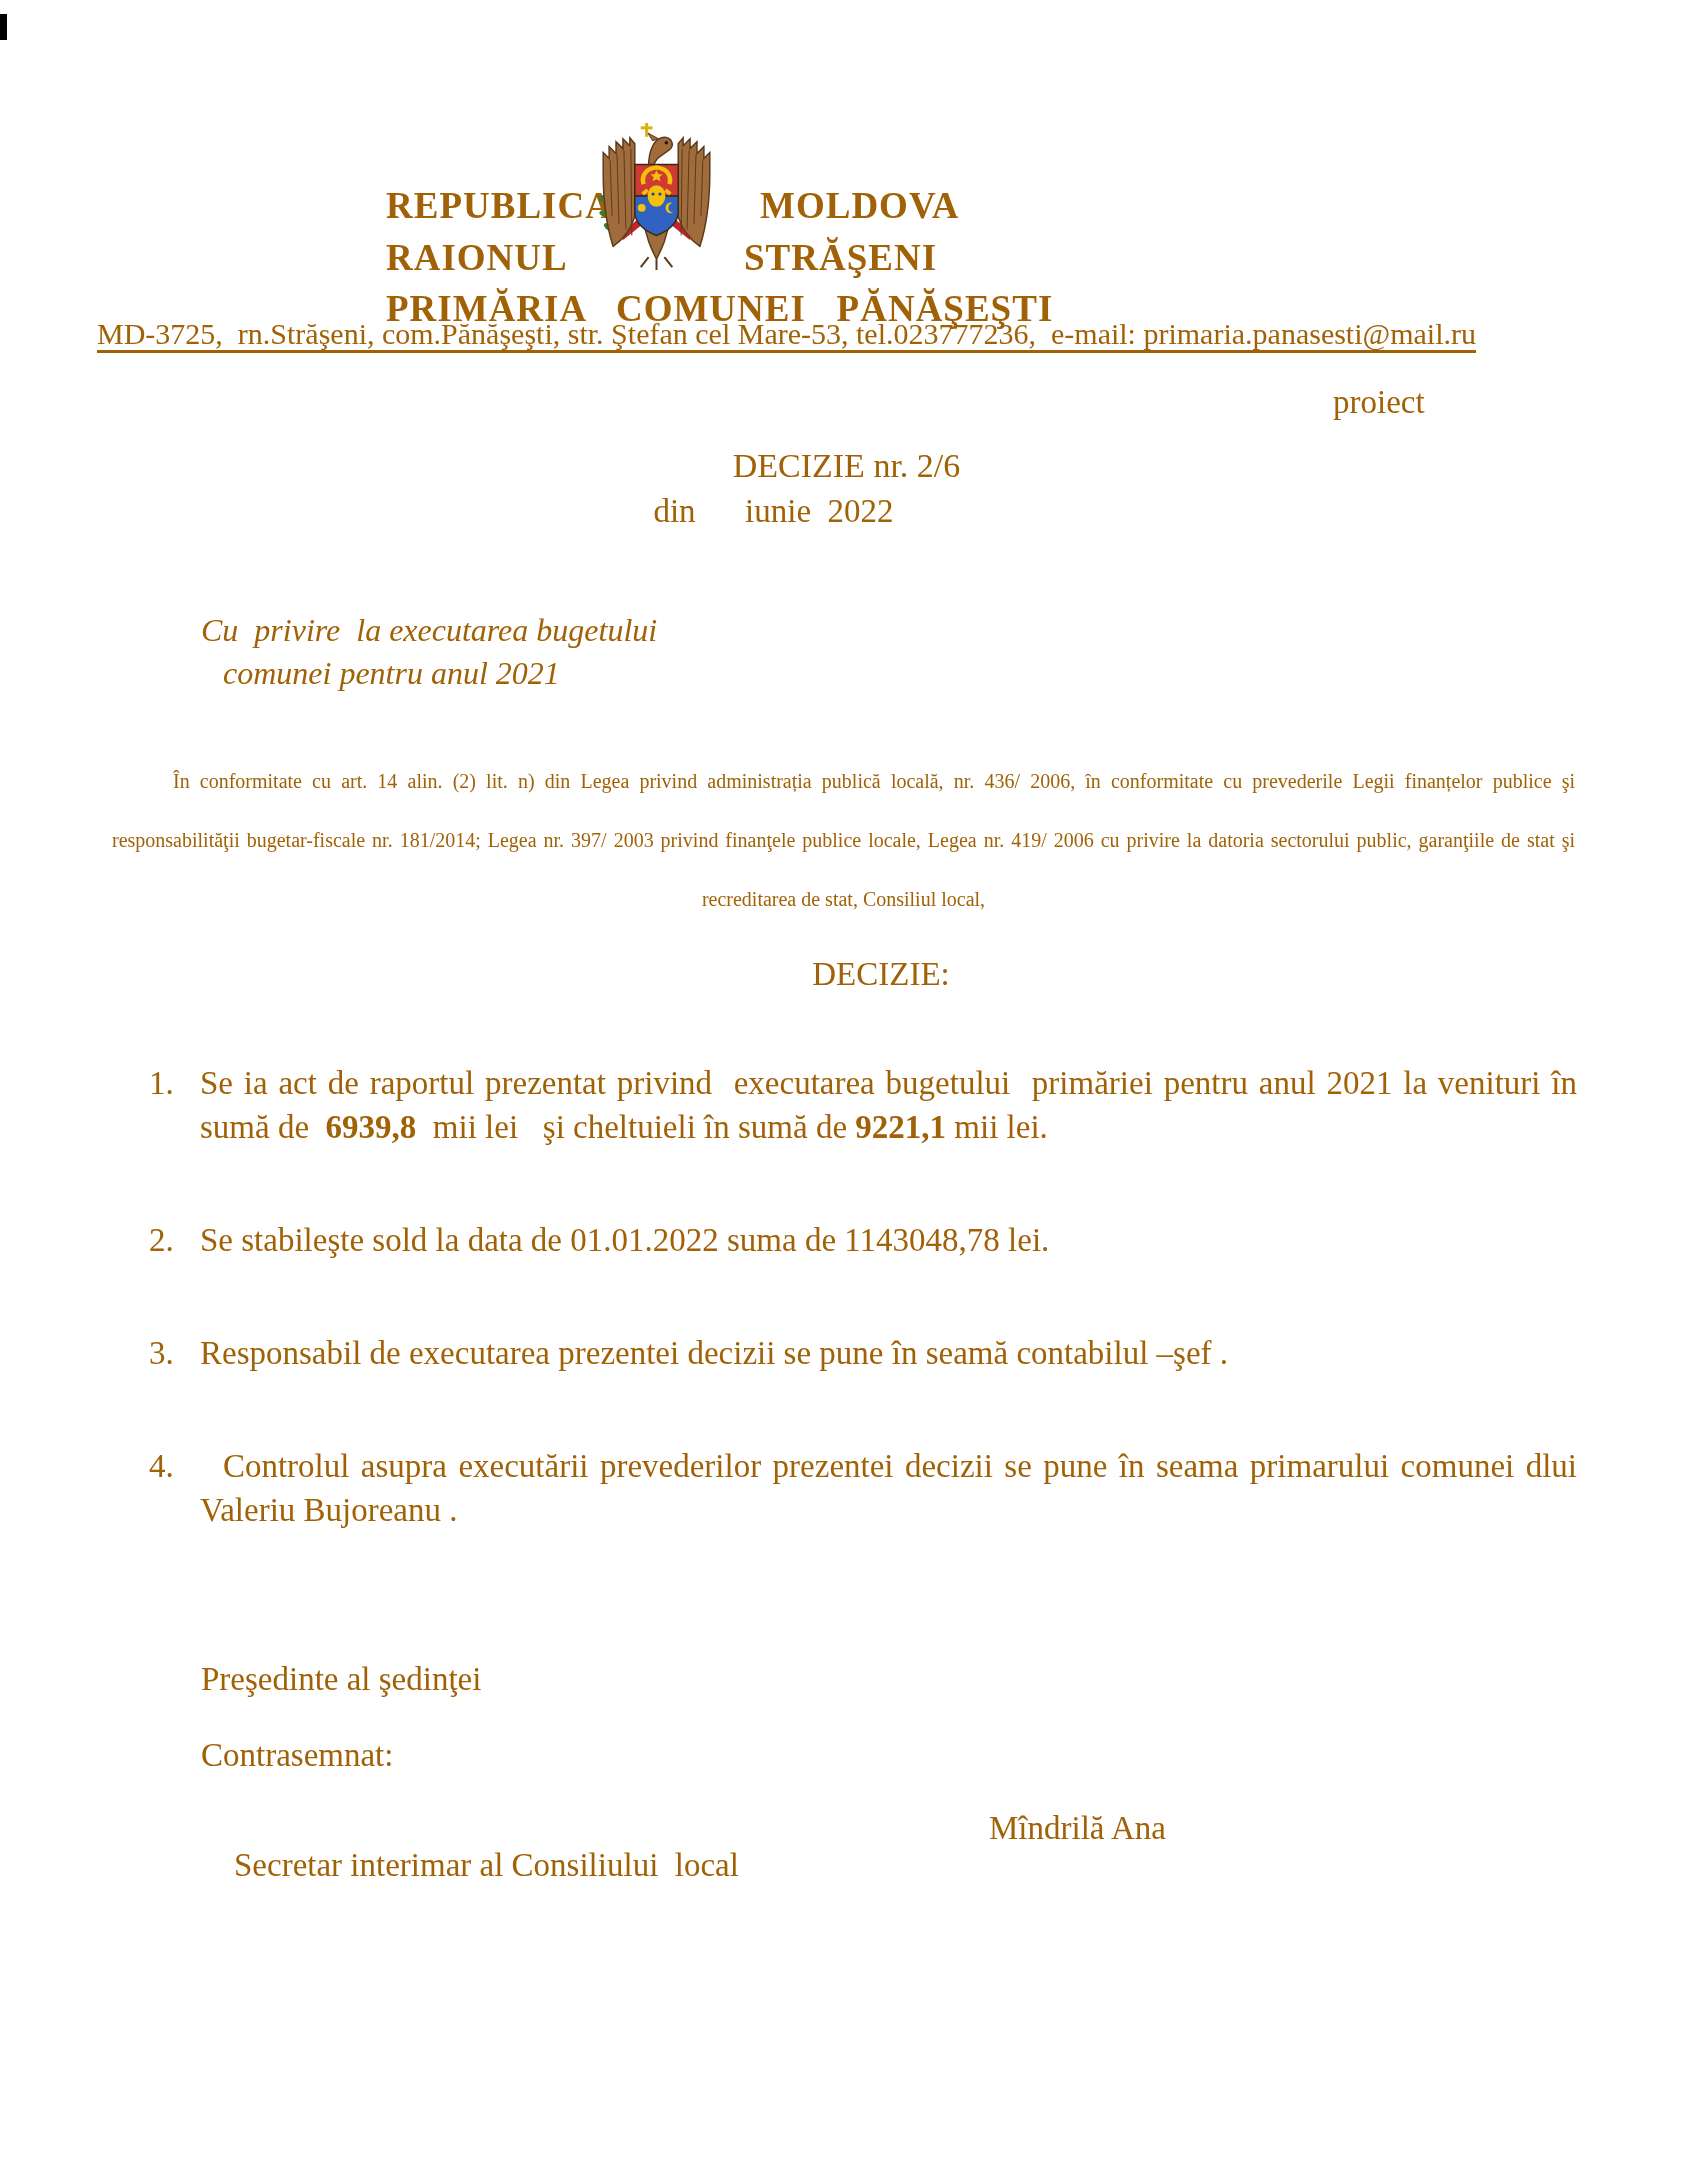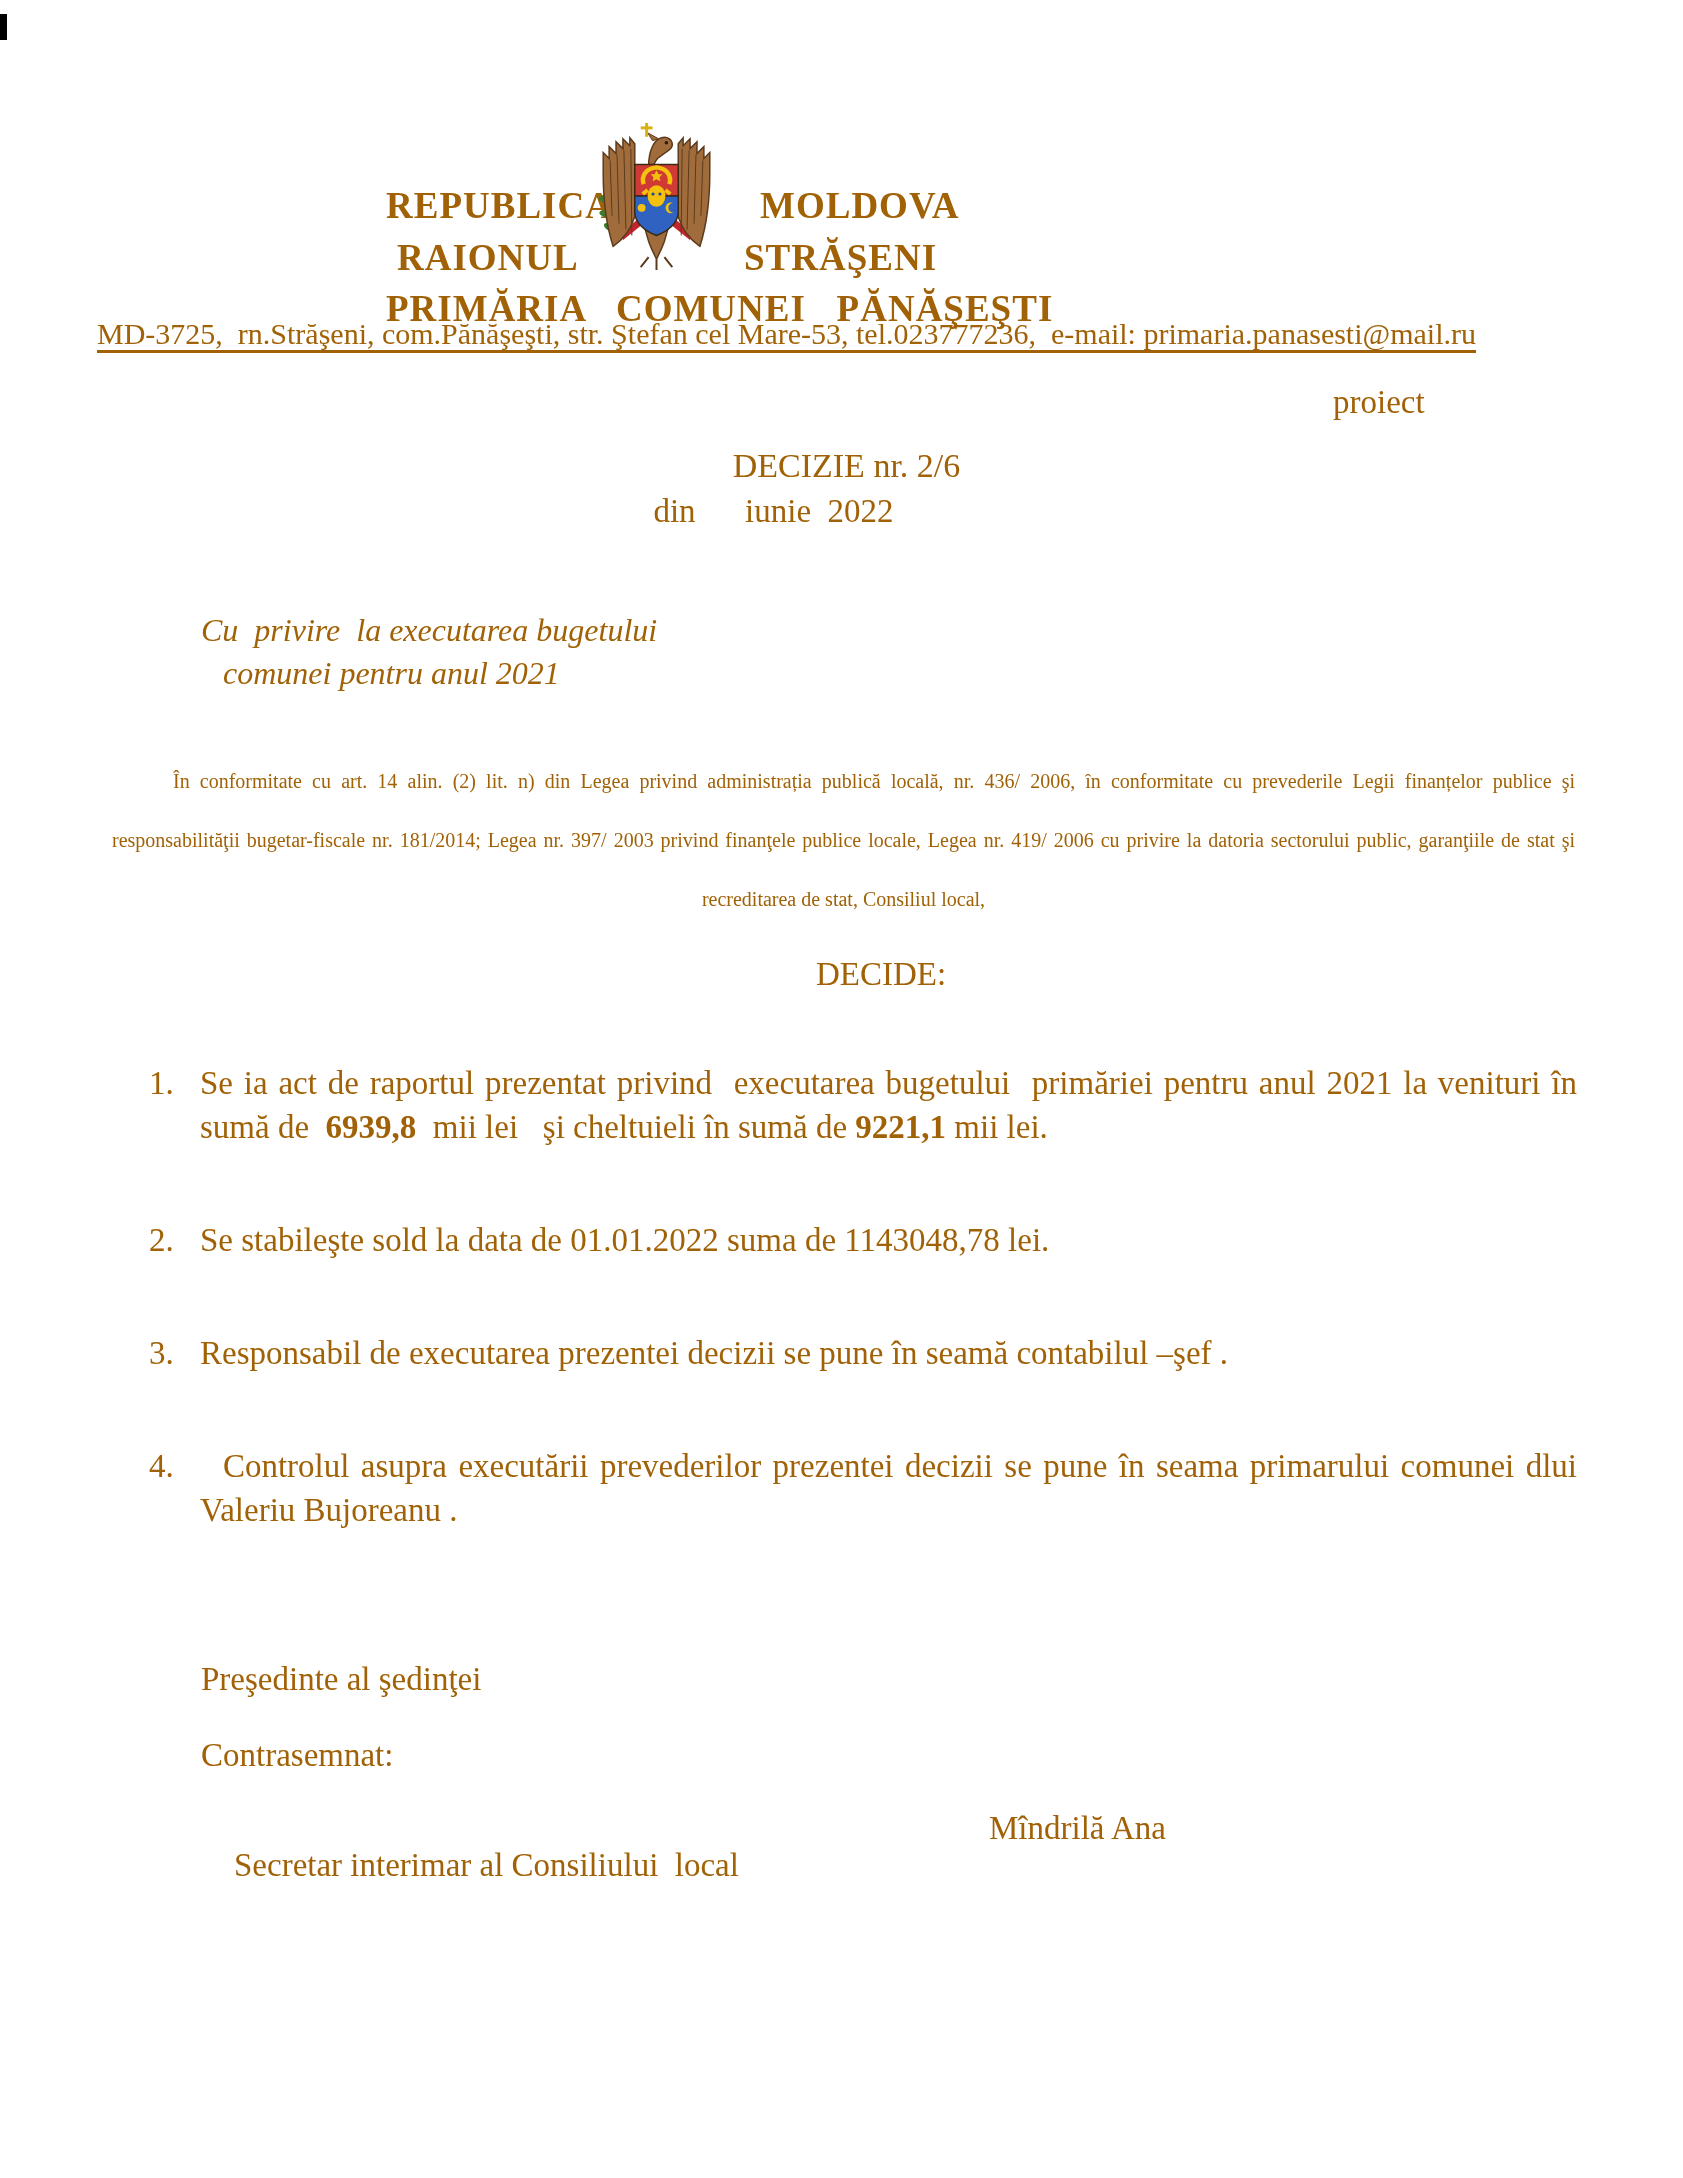"RAIONUL" div.abs { margin-left: 11px -> none }
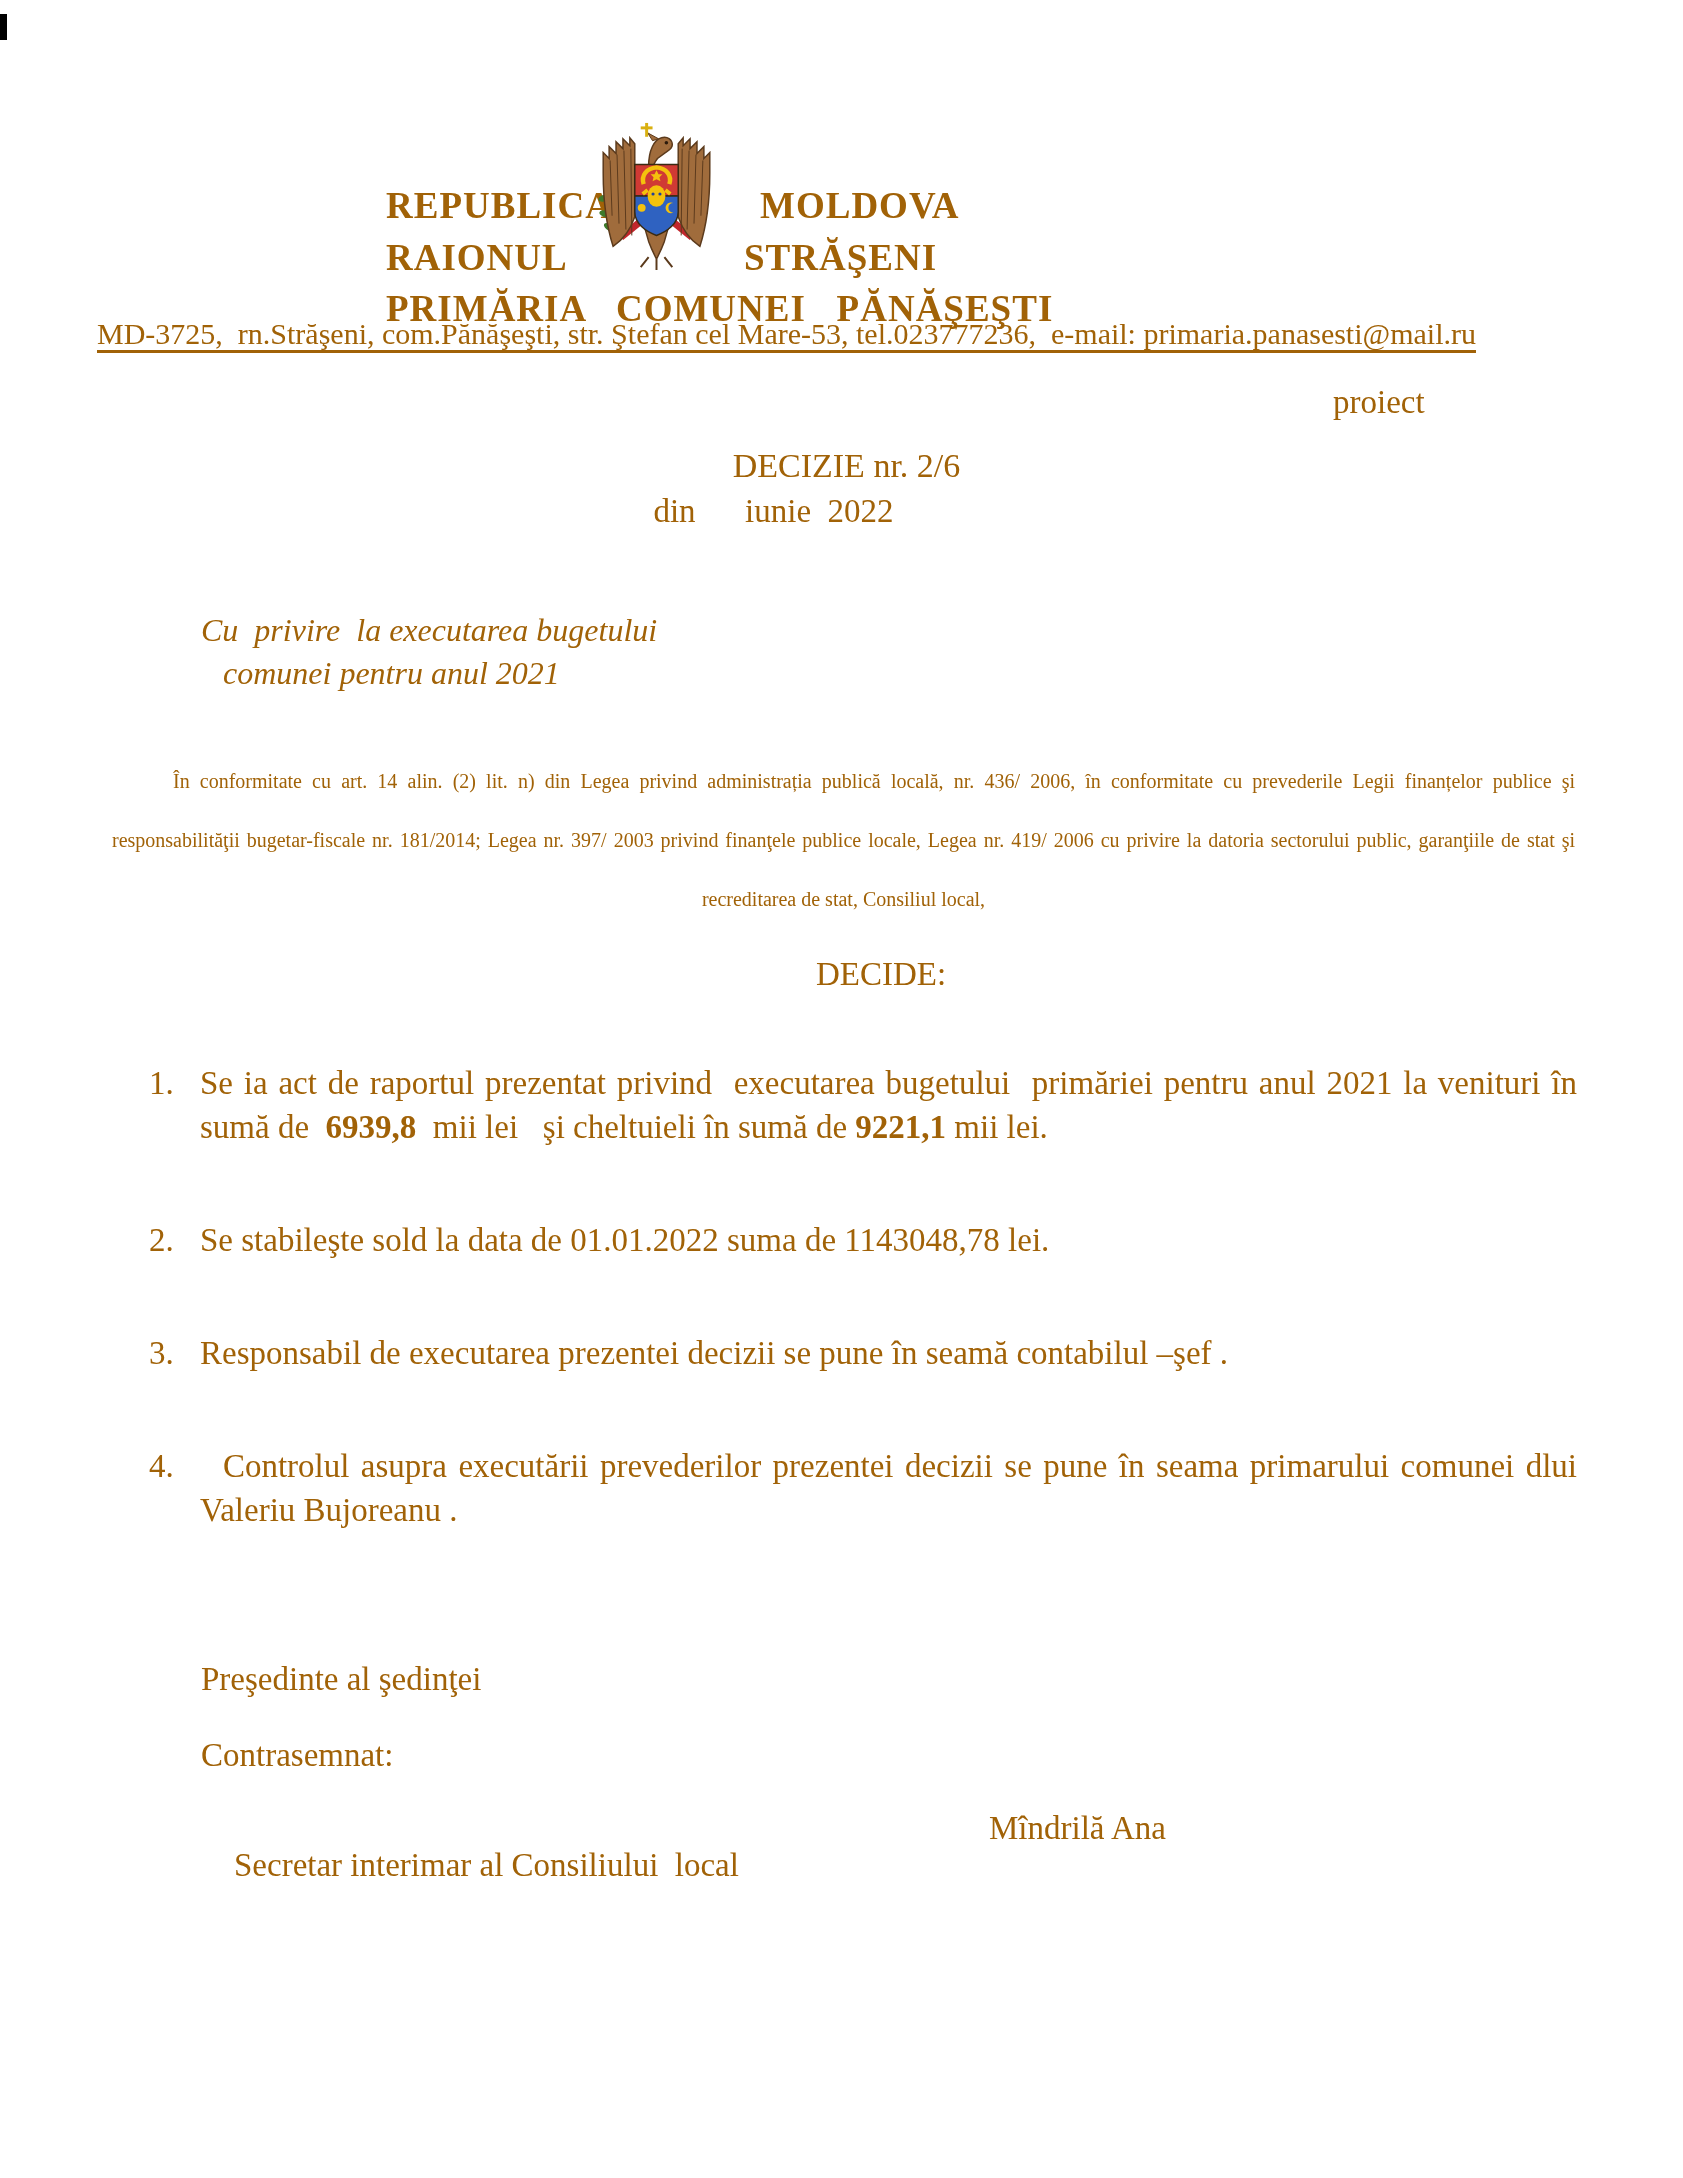"DECIDE:" div.abs { text: DECIDE -> DECIZIE }
